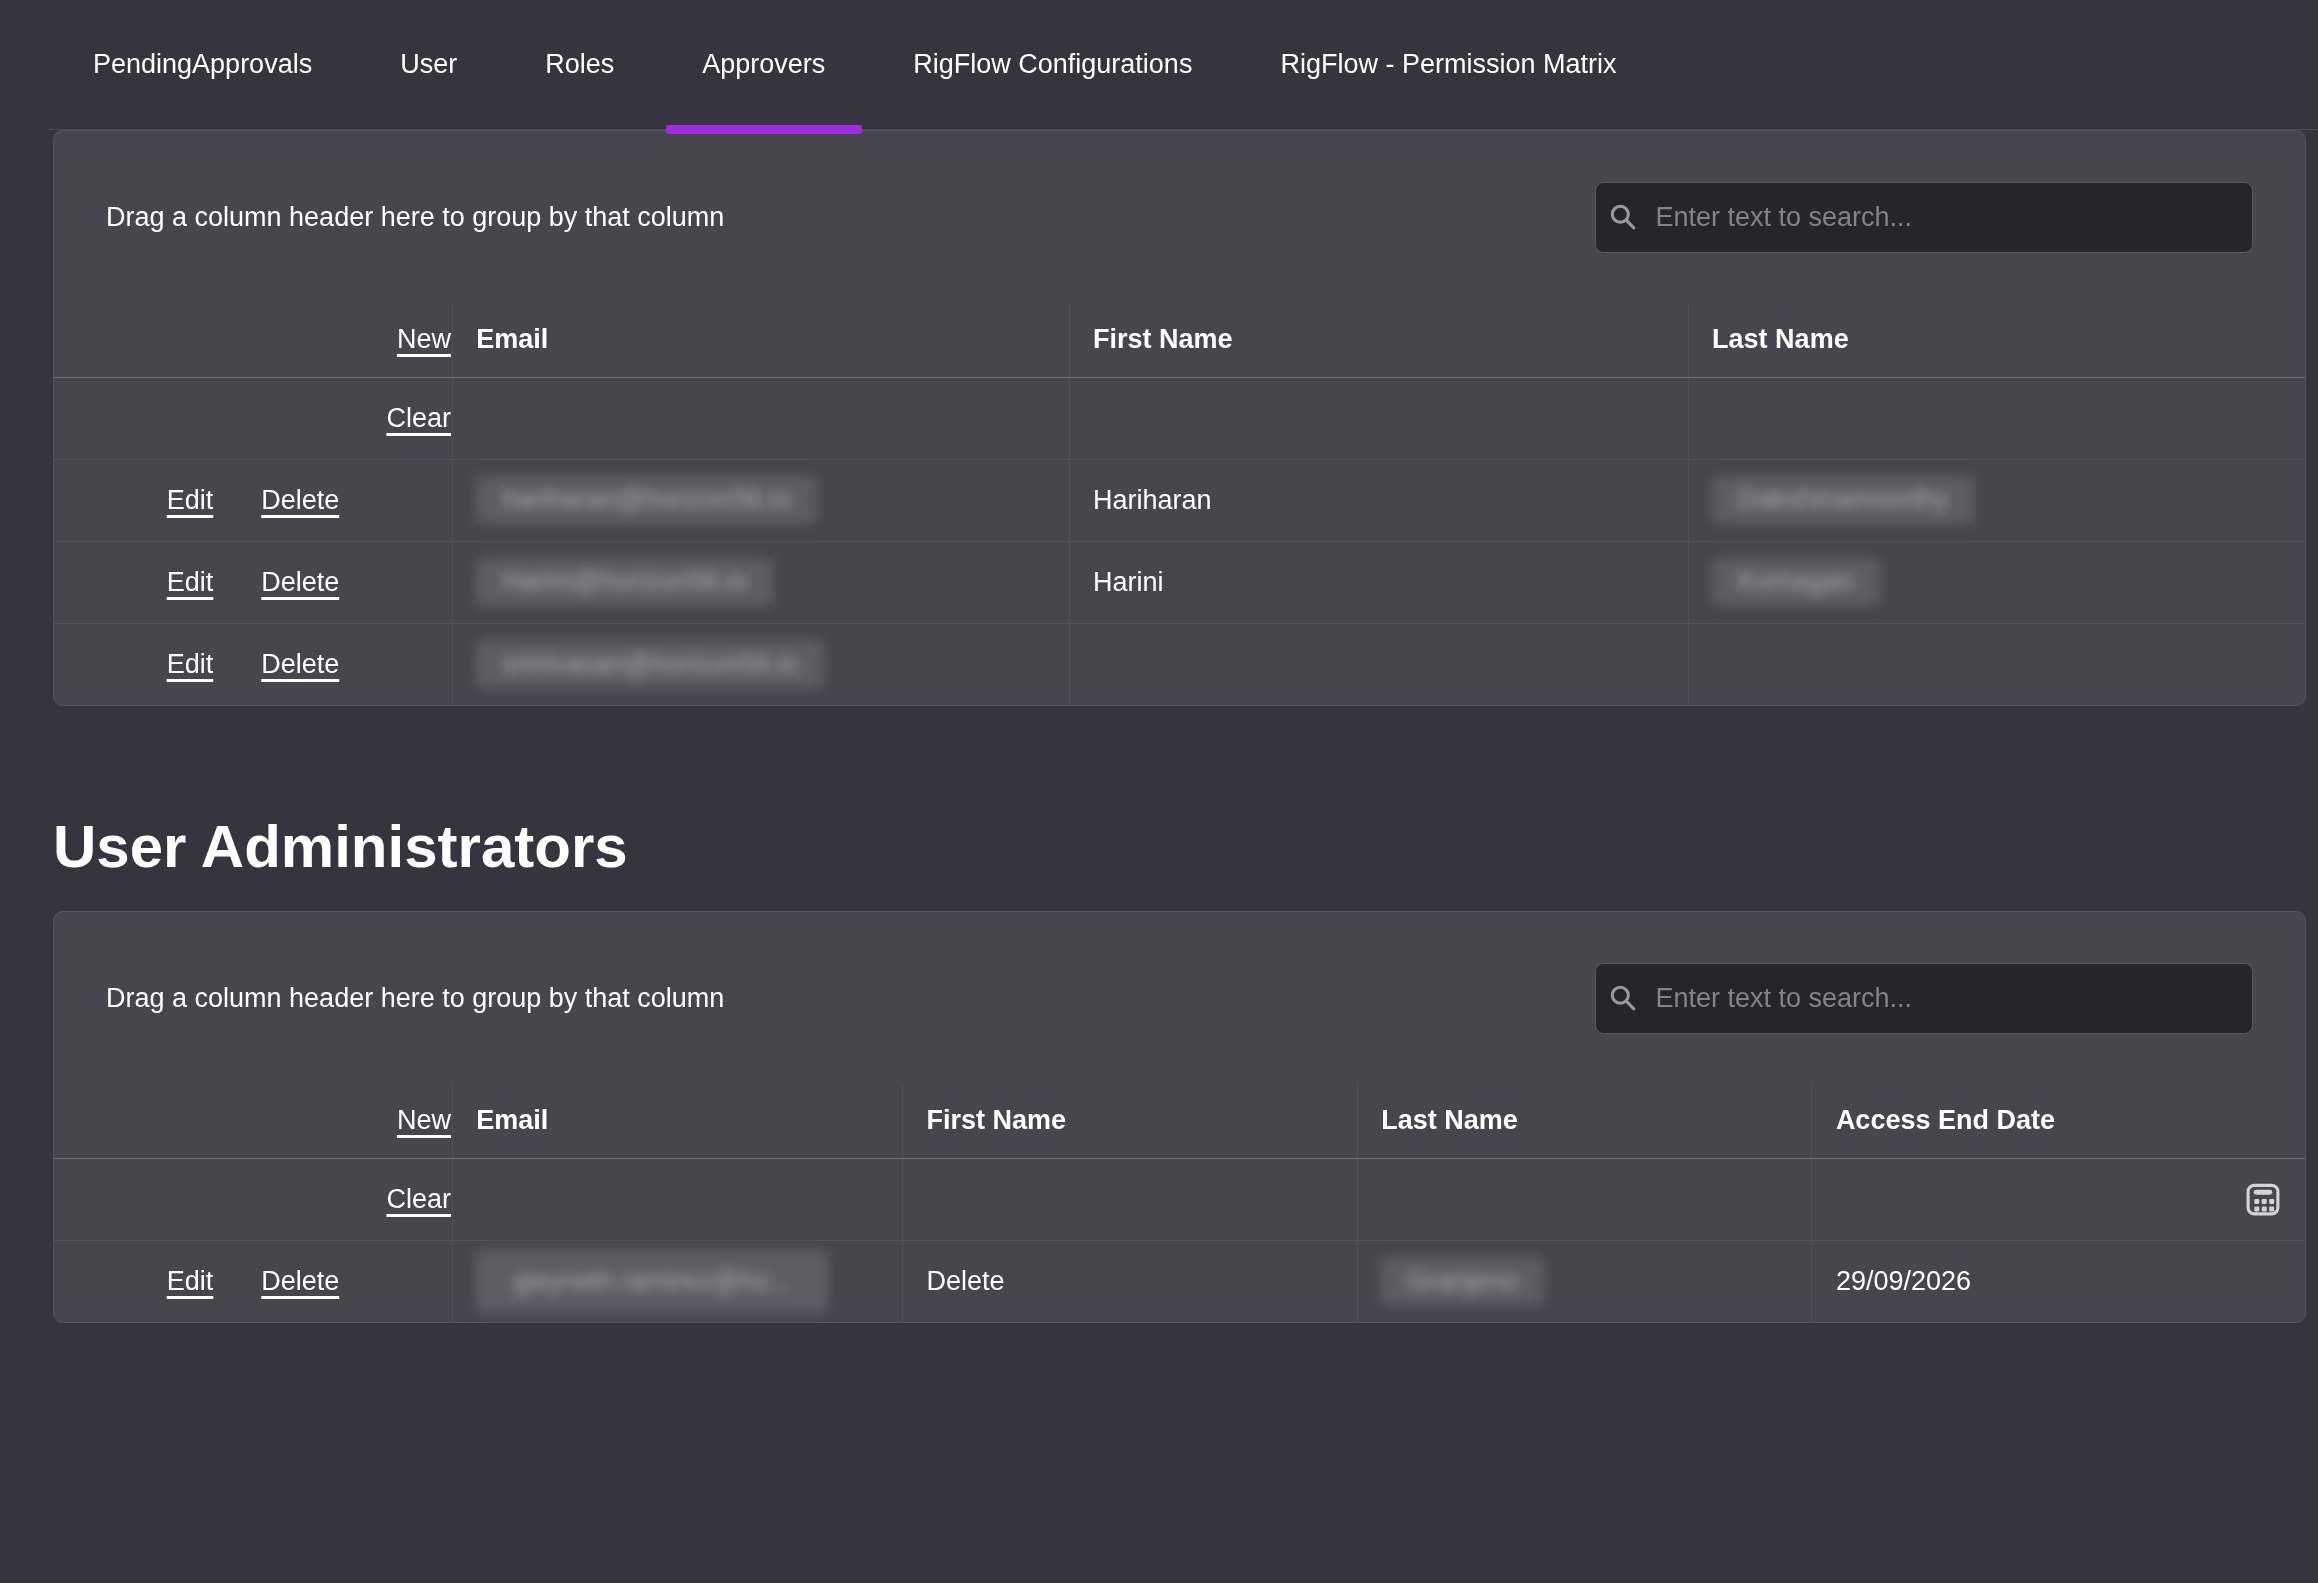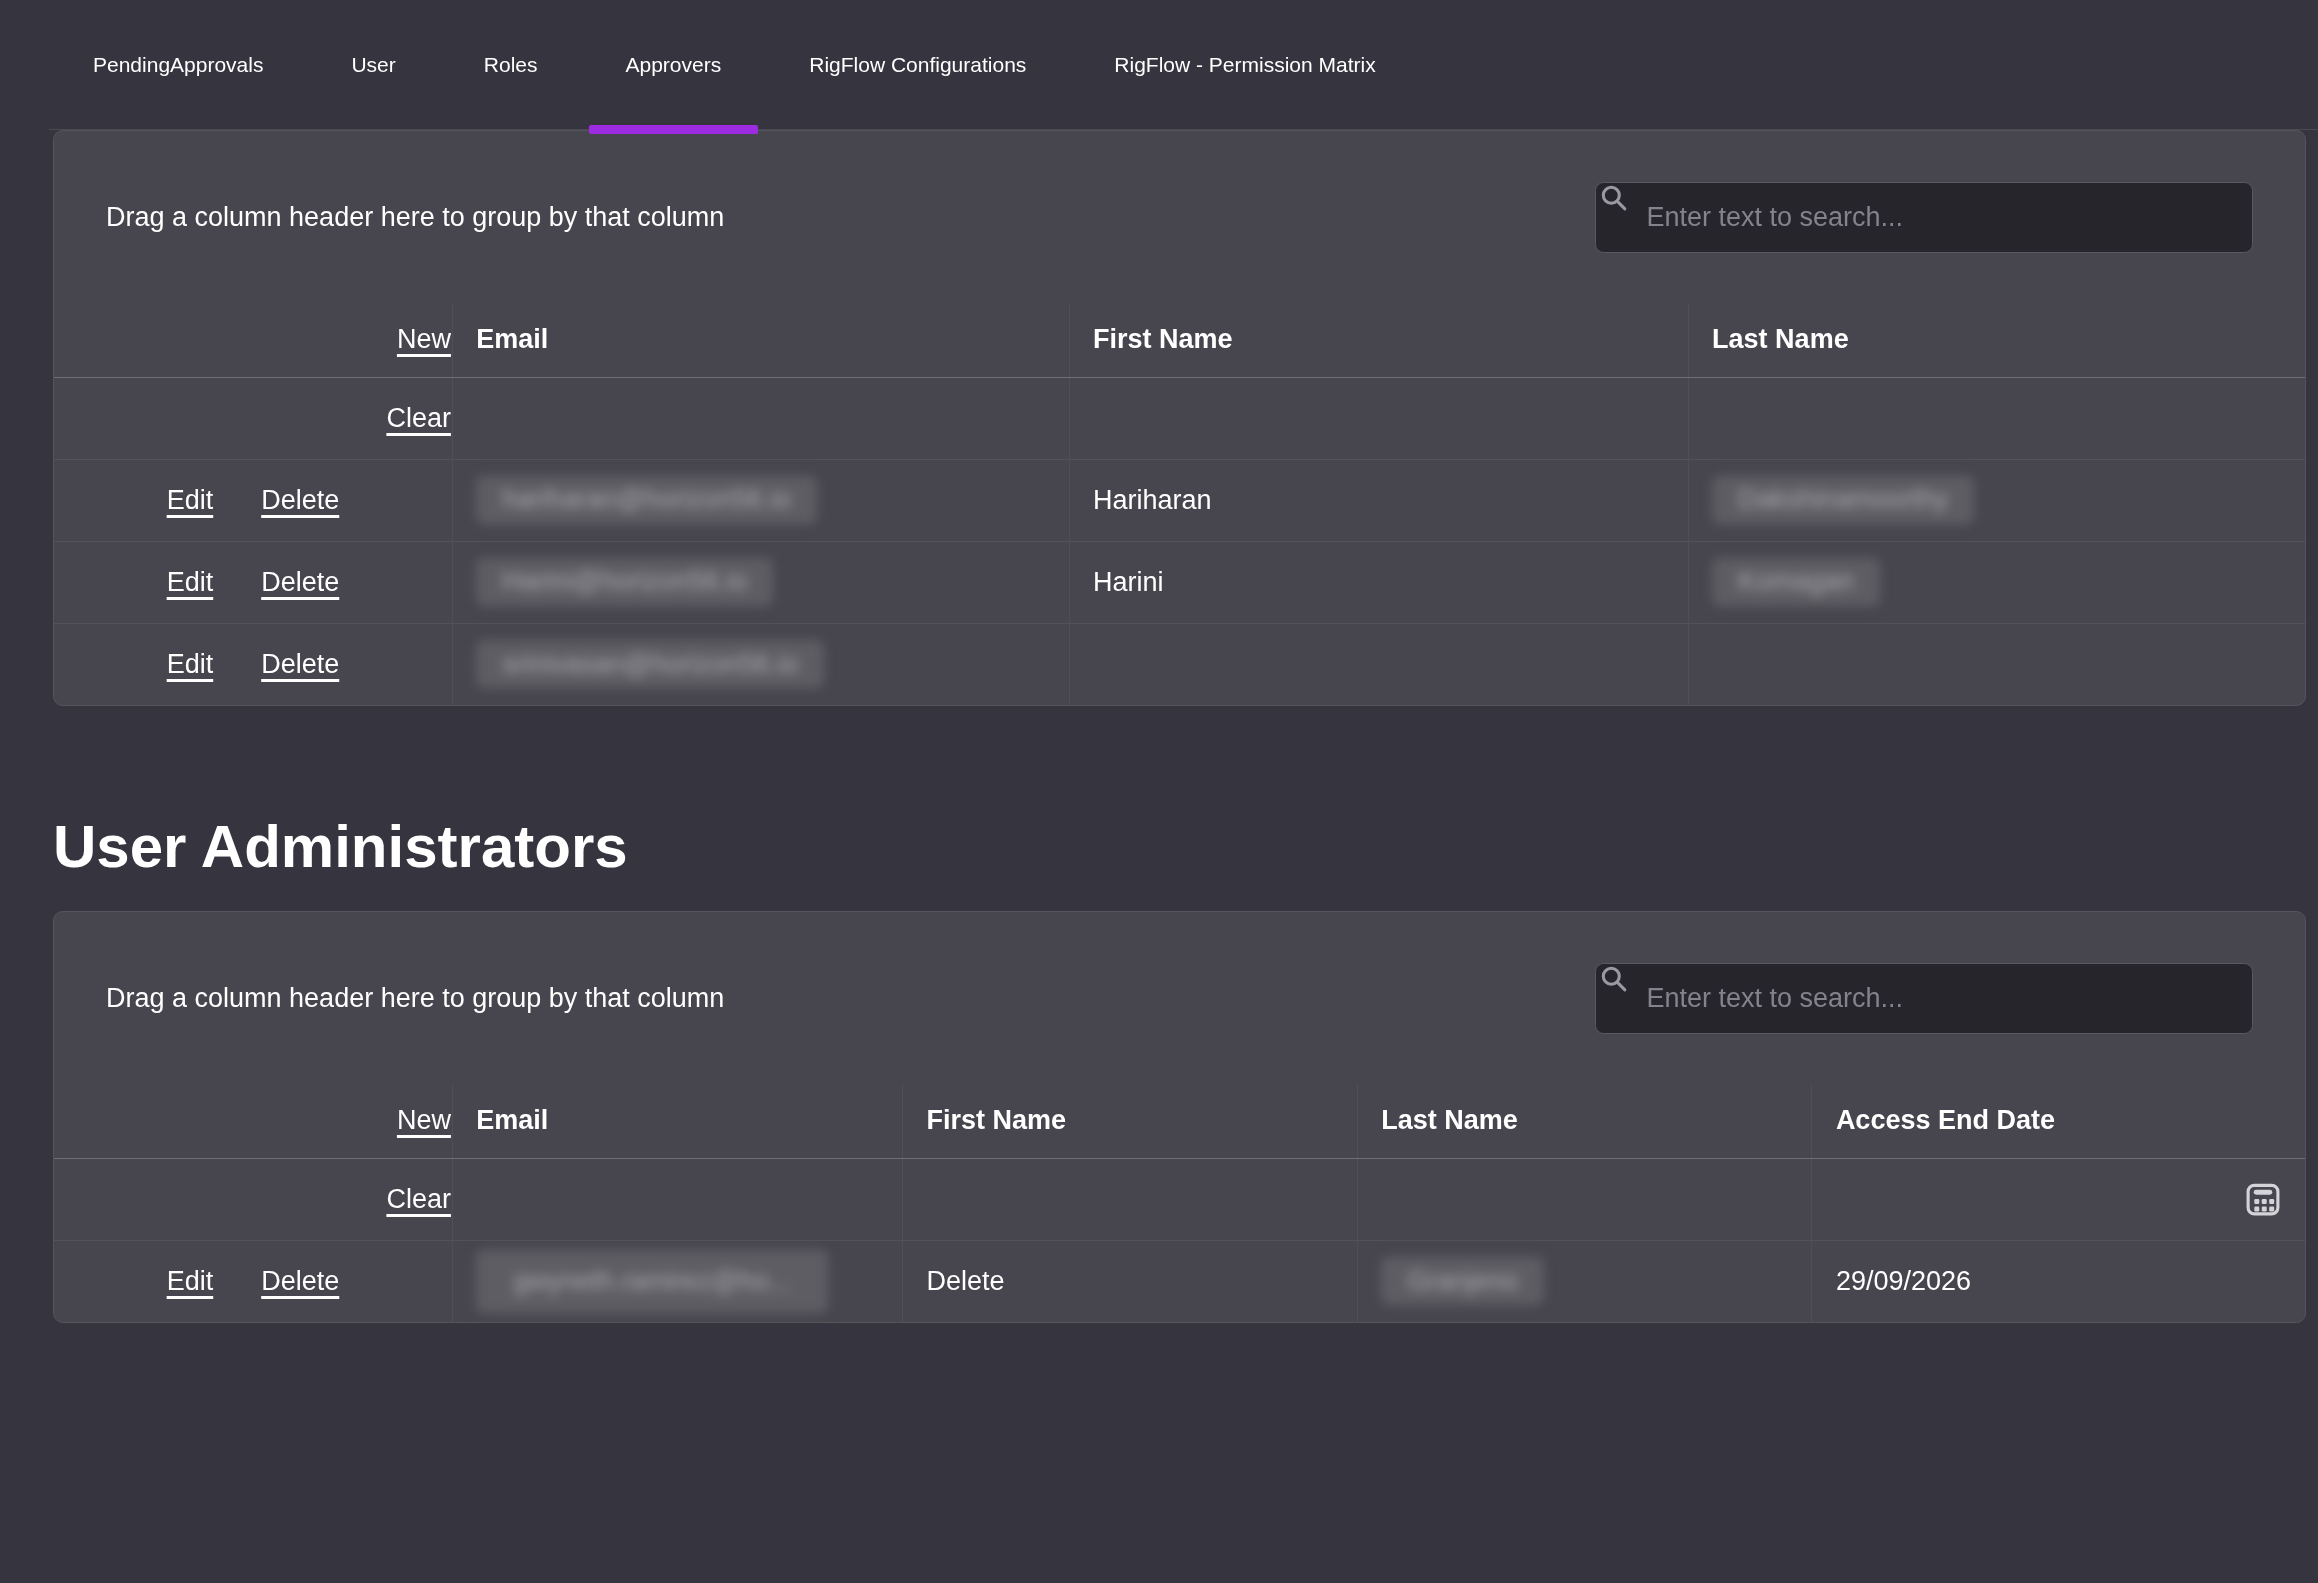"PendingApprovals" .tab { font-size: 21px -> 27px }
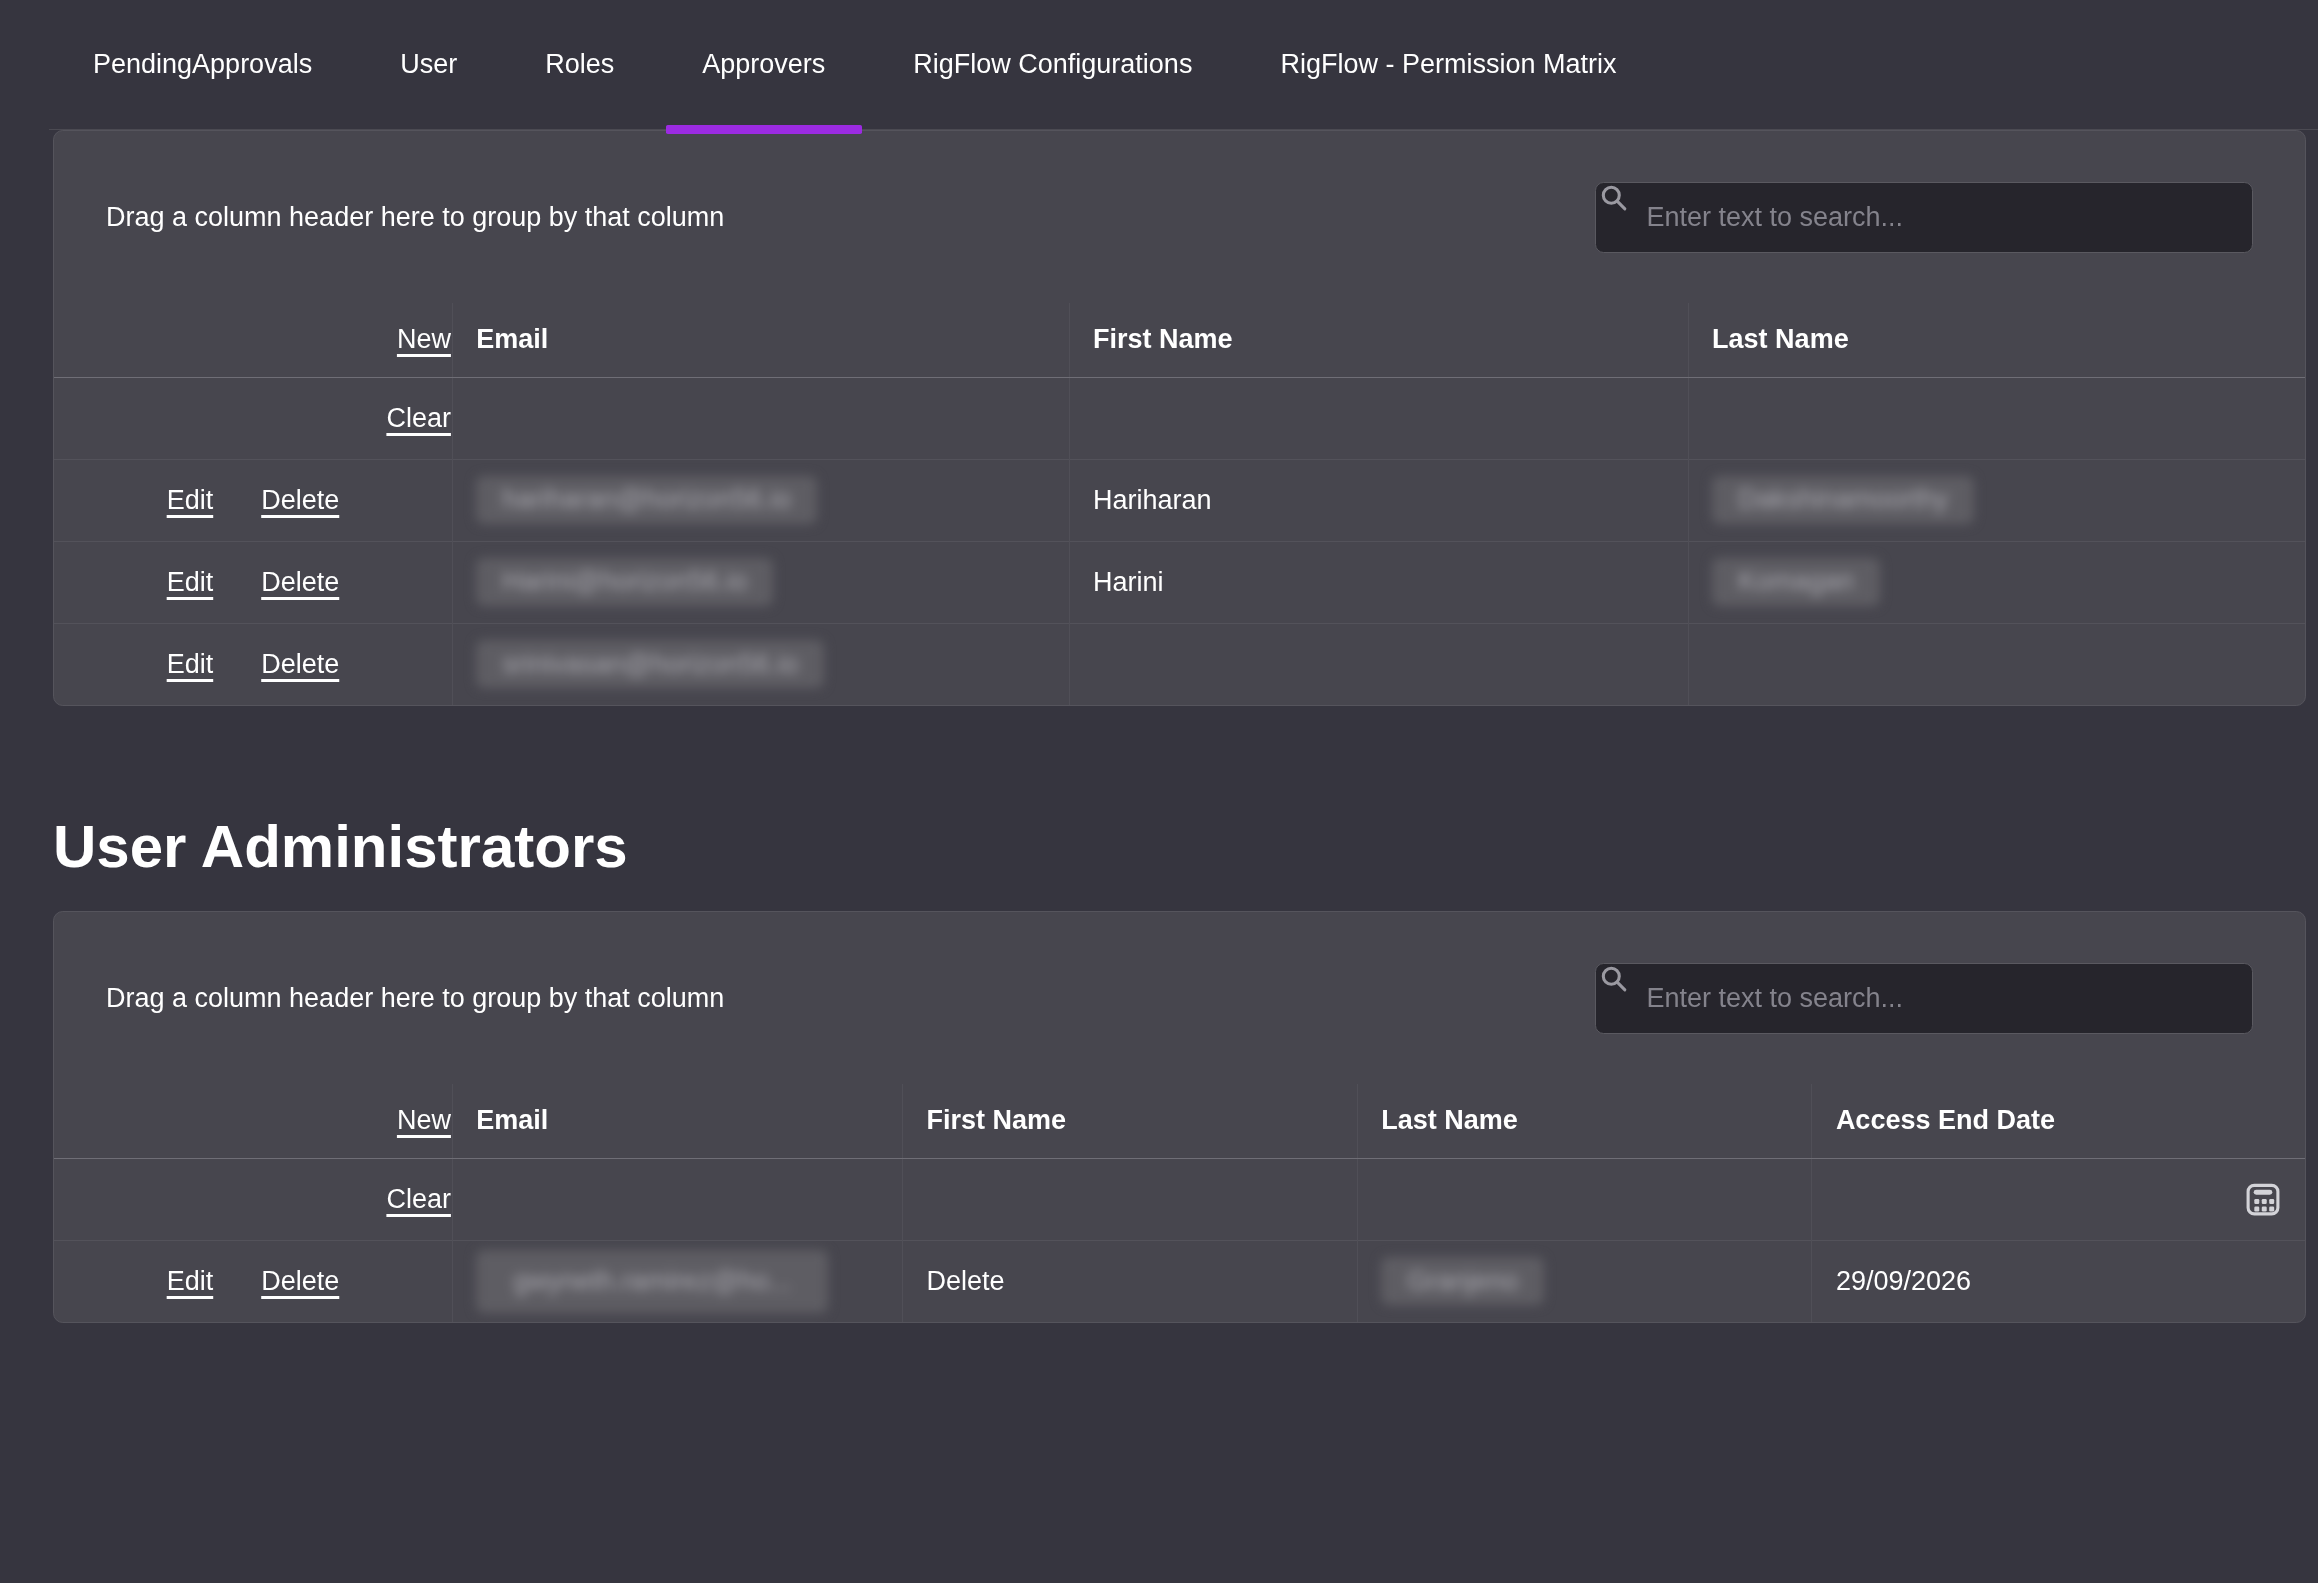"Enter text to search..." .searchbox { align-items: none -> center; padding: 0 3px -> 0 12px }
